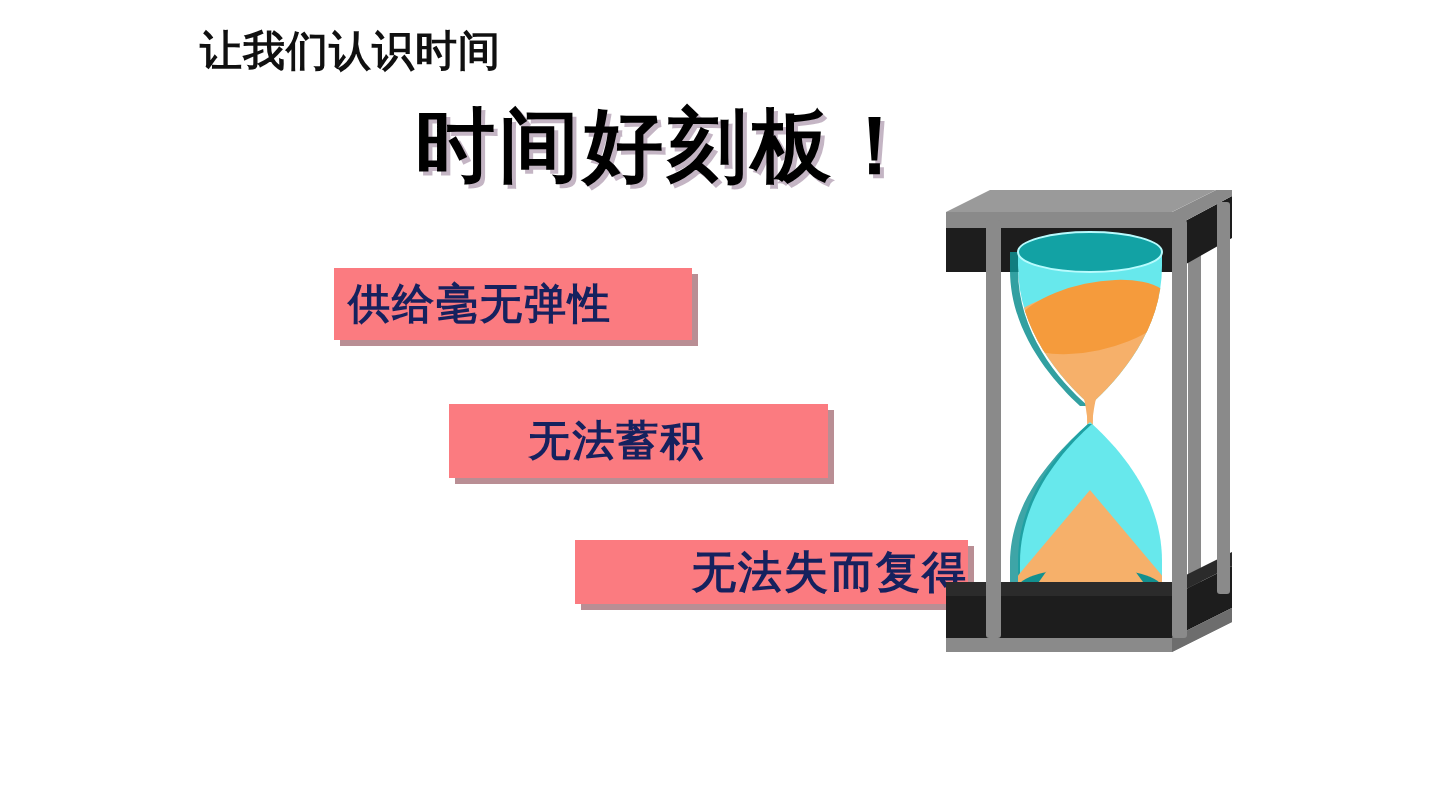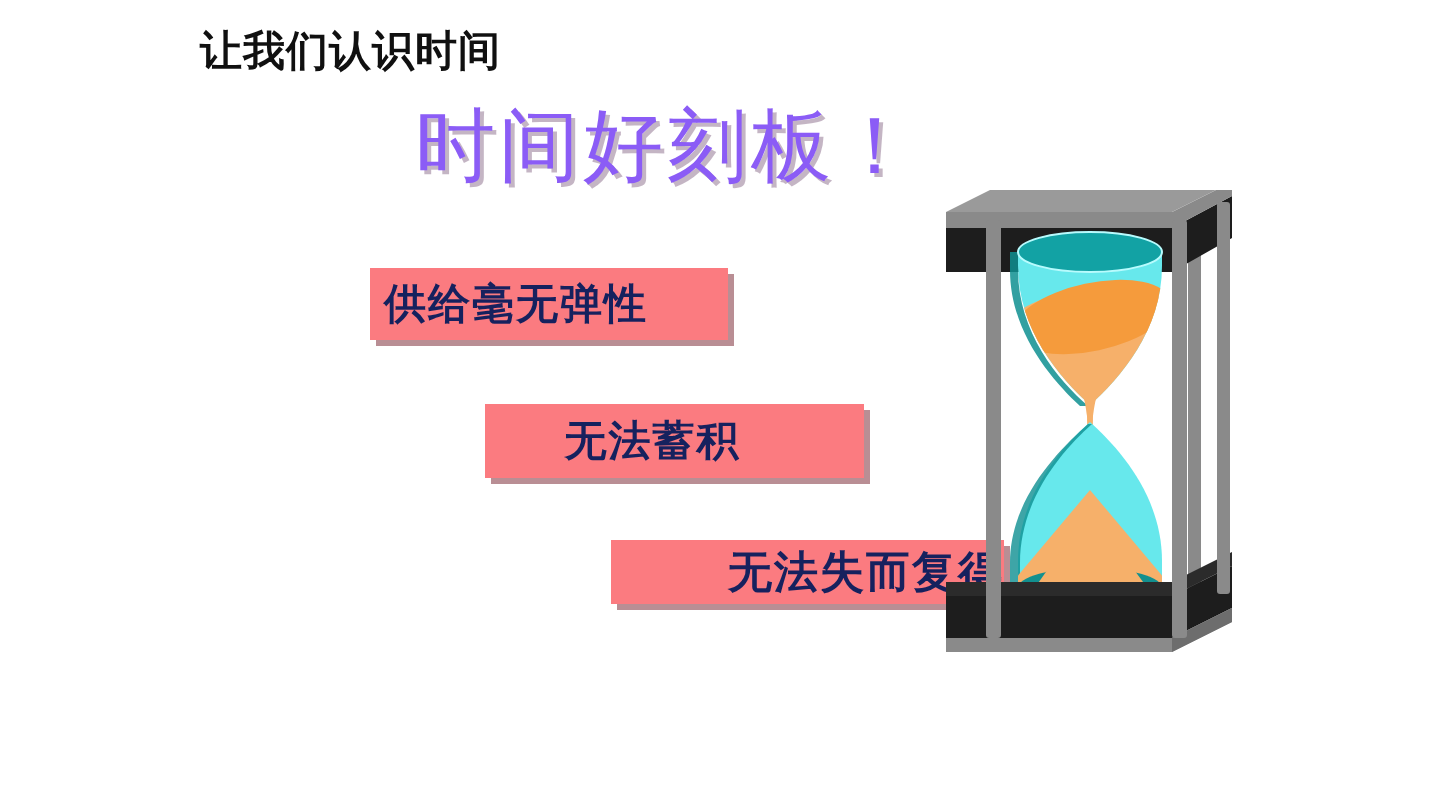"时间好刻板！" .main-title { color: #8b5cf6 -> #000000; font-weight: 400 -> 700 }
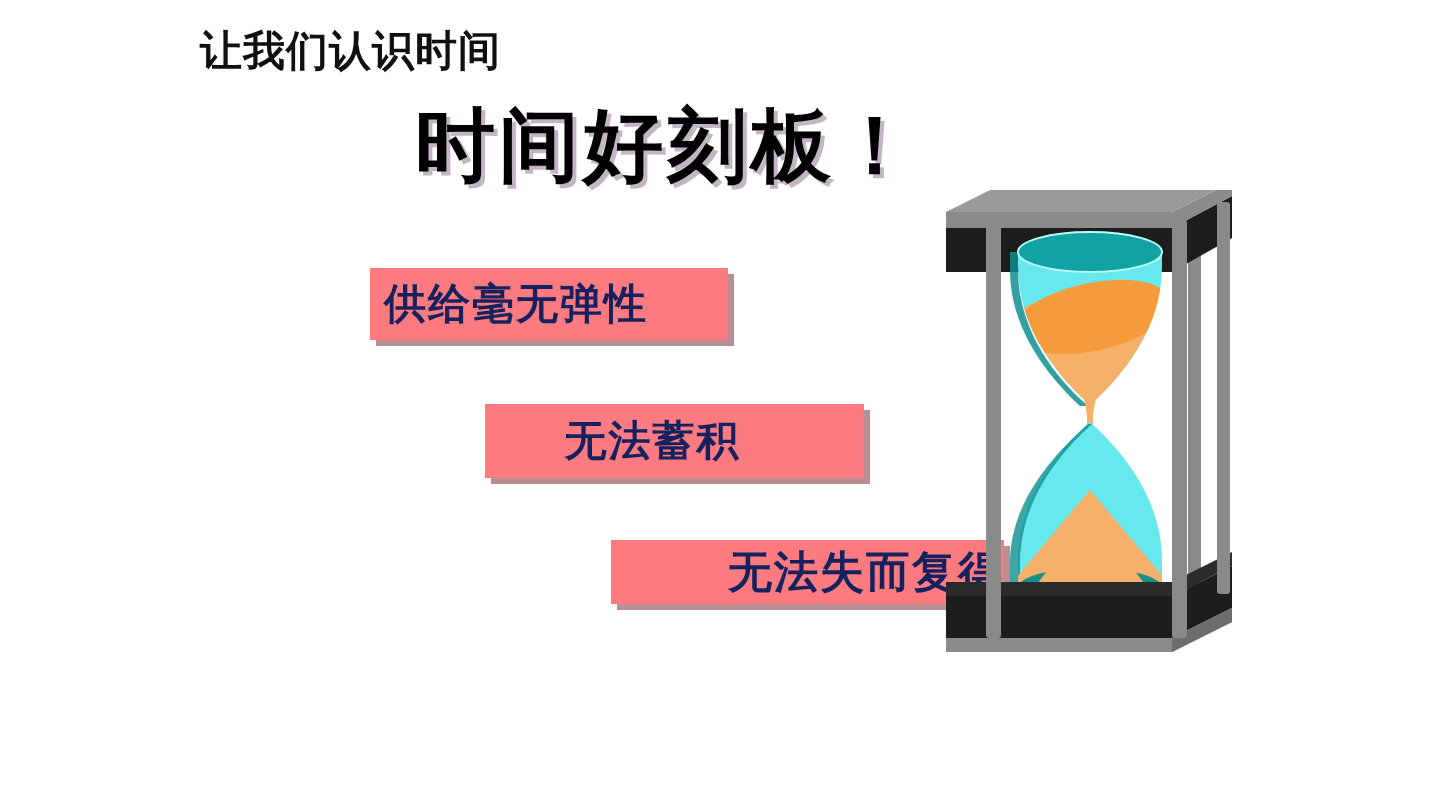"供给毫无弹性" .callout { margin-left: 36px -> none }
